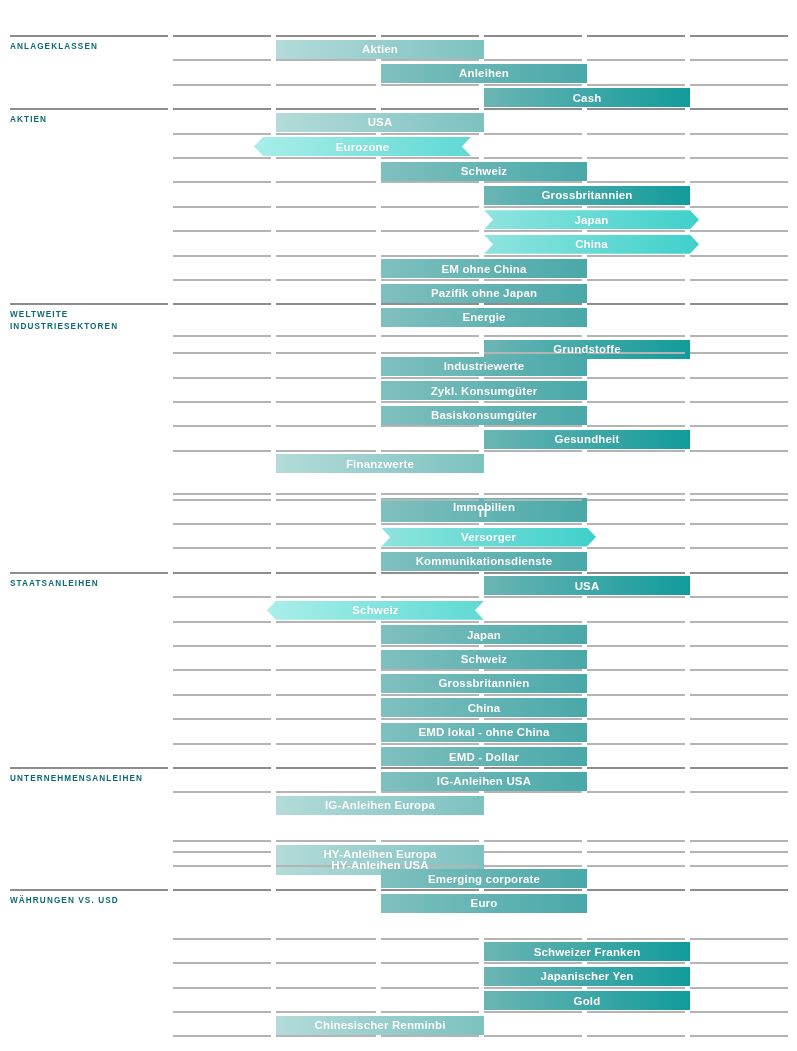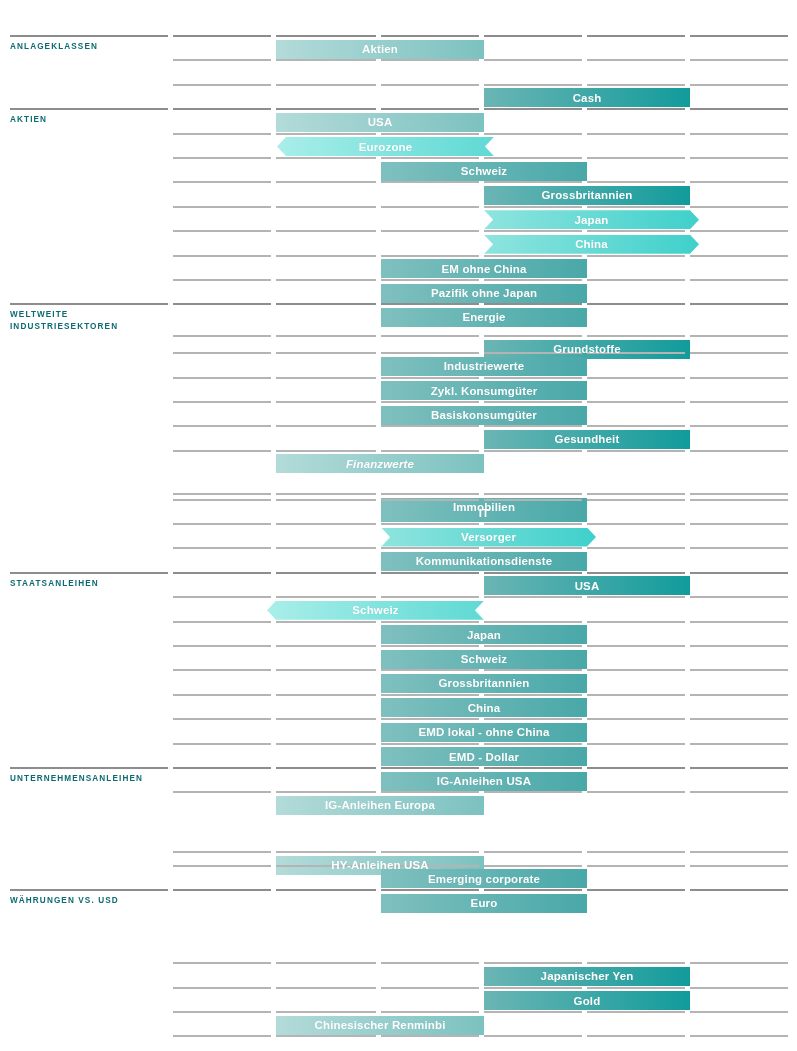"Anleihen" div.bar { html: none -> <div> <span>Anleihen</span> </div> }
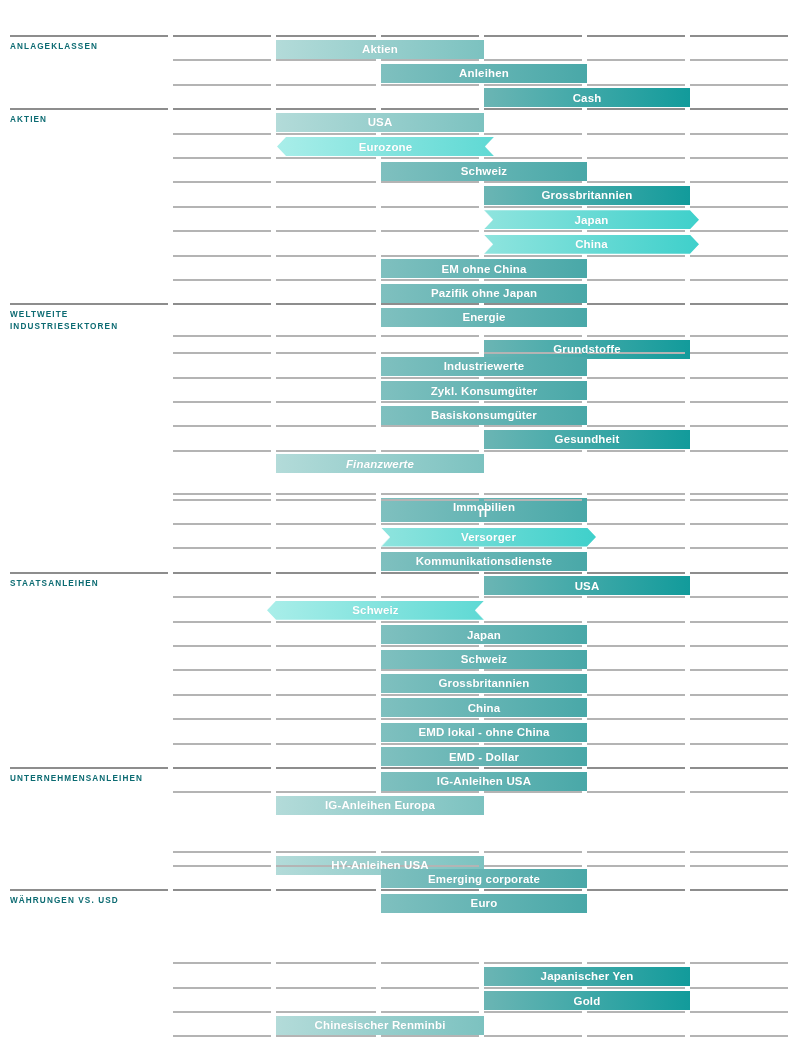"Eurozone" div.bar { left: 277px -> 254px }
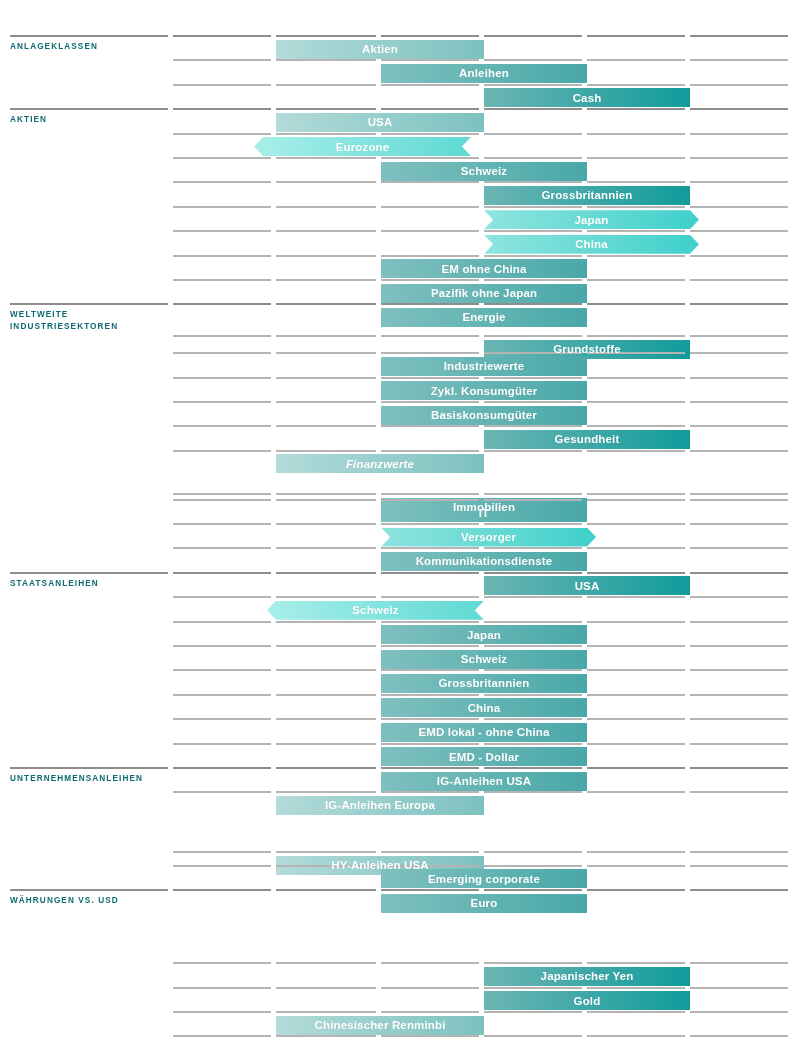"Finanzwerte" div.row { font-style: italic -> none }
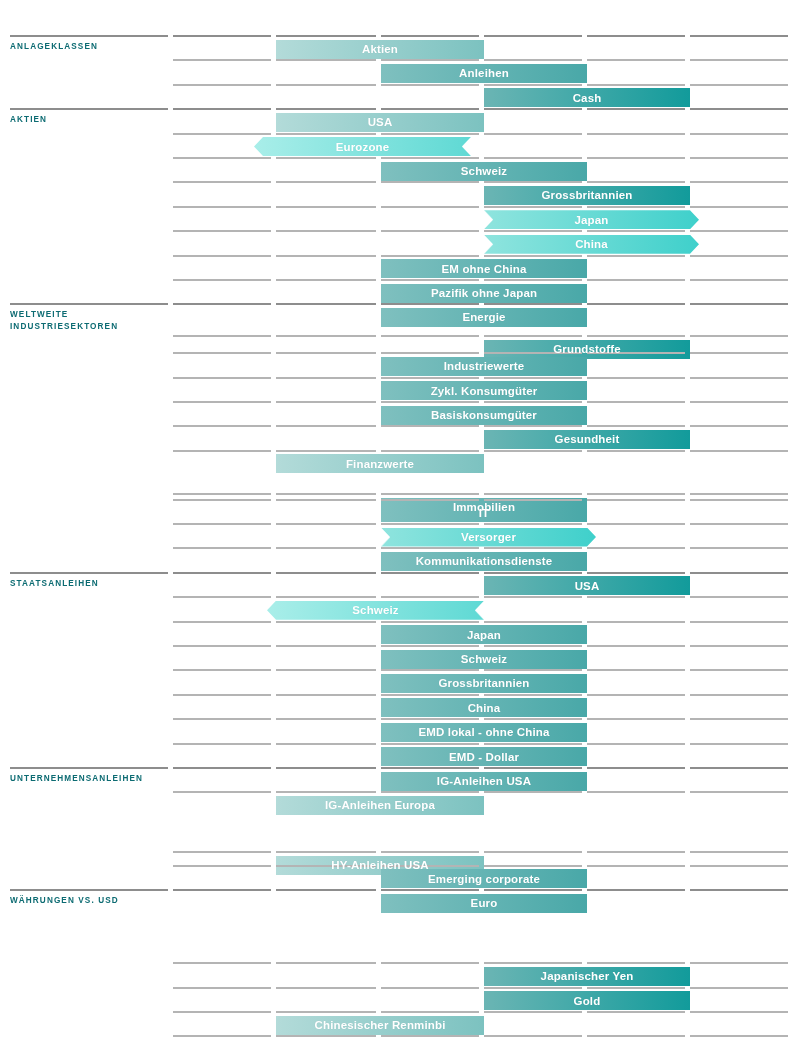"HY-Anleihen Europa" div.row { html: none -> <div> <div></div> <div></div> <div></div> <div></div> <div></div> <div></div> <div> <span>HY-Anleihen Europa</span> </div> </div> }
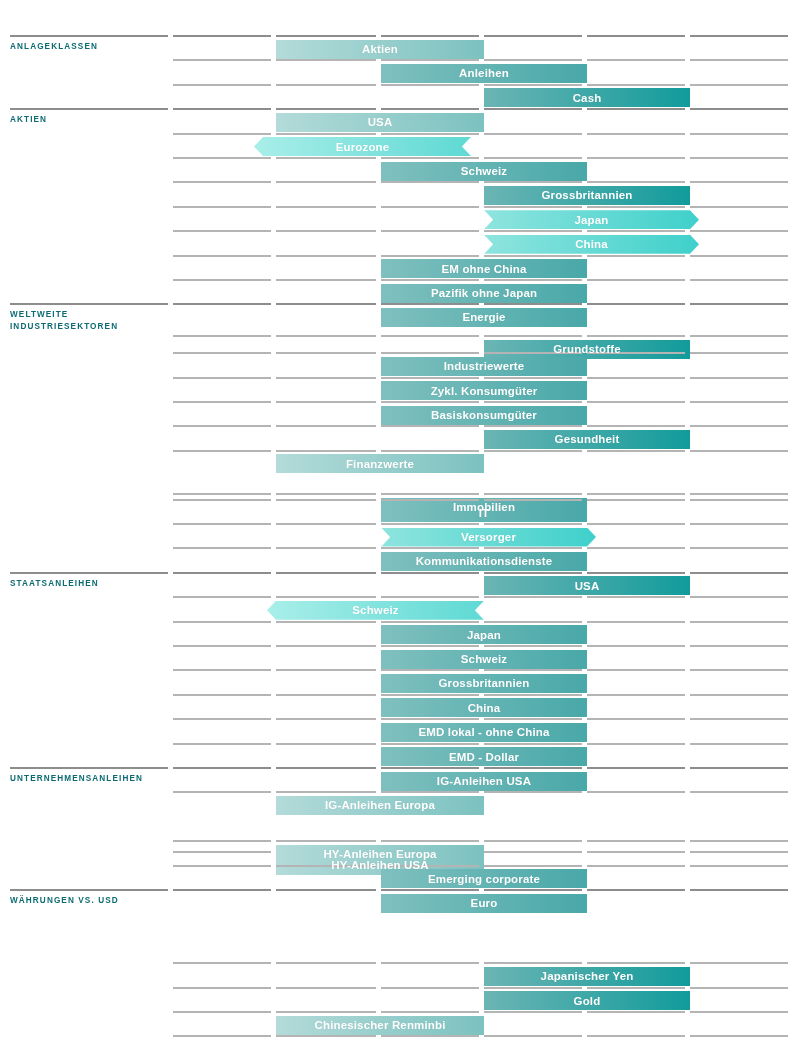"Schweizer Franken" div.row { html: none -> <div> <div></div> <div></div> <div></div> <div></div> <div></div> <div></div> <div> <span>Schweizer Franken</span> </div> </div> }
